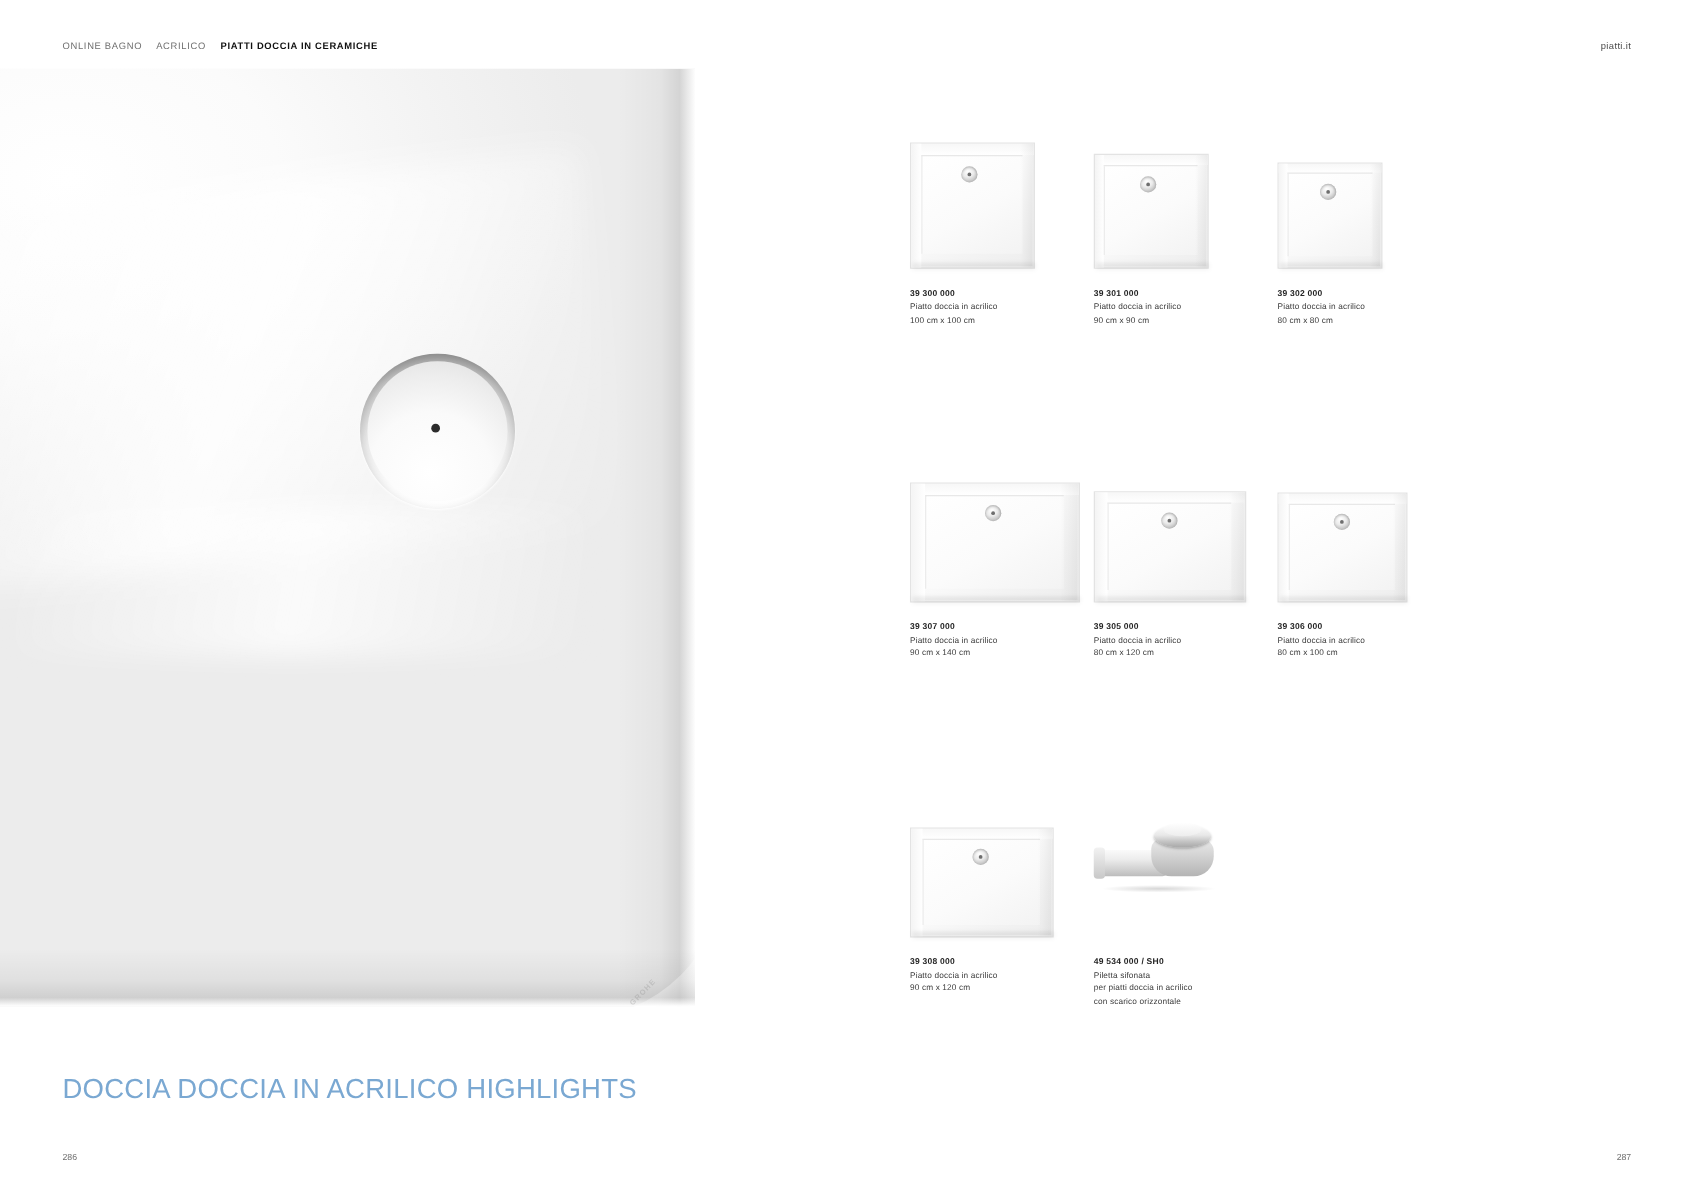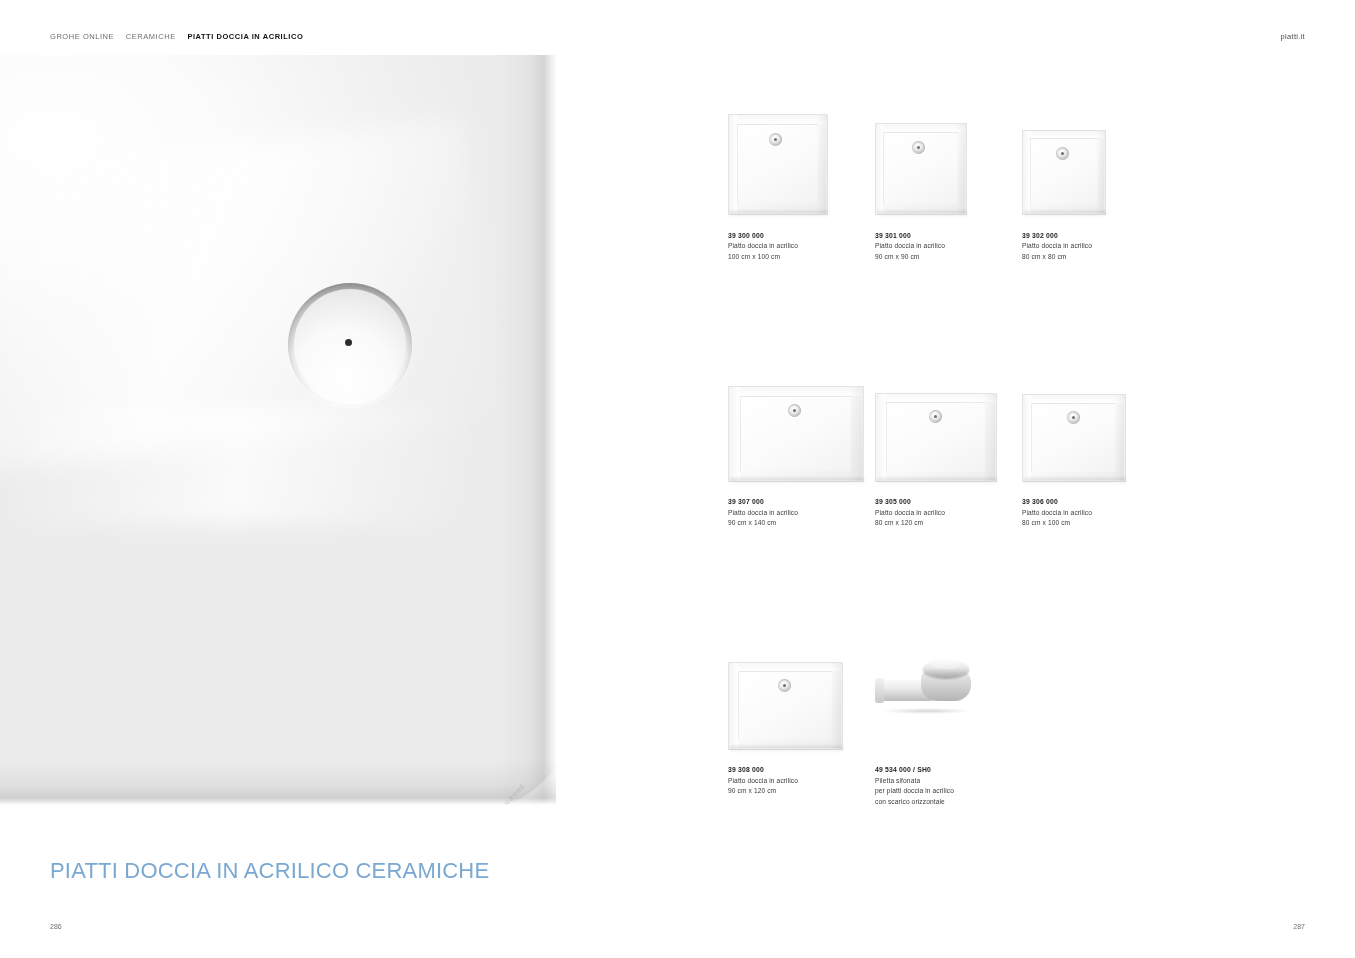"GROHE ONLINE" span.crumb { text: GROHE ONLINE -> ONLINE BAGNO }
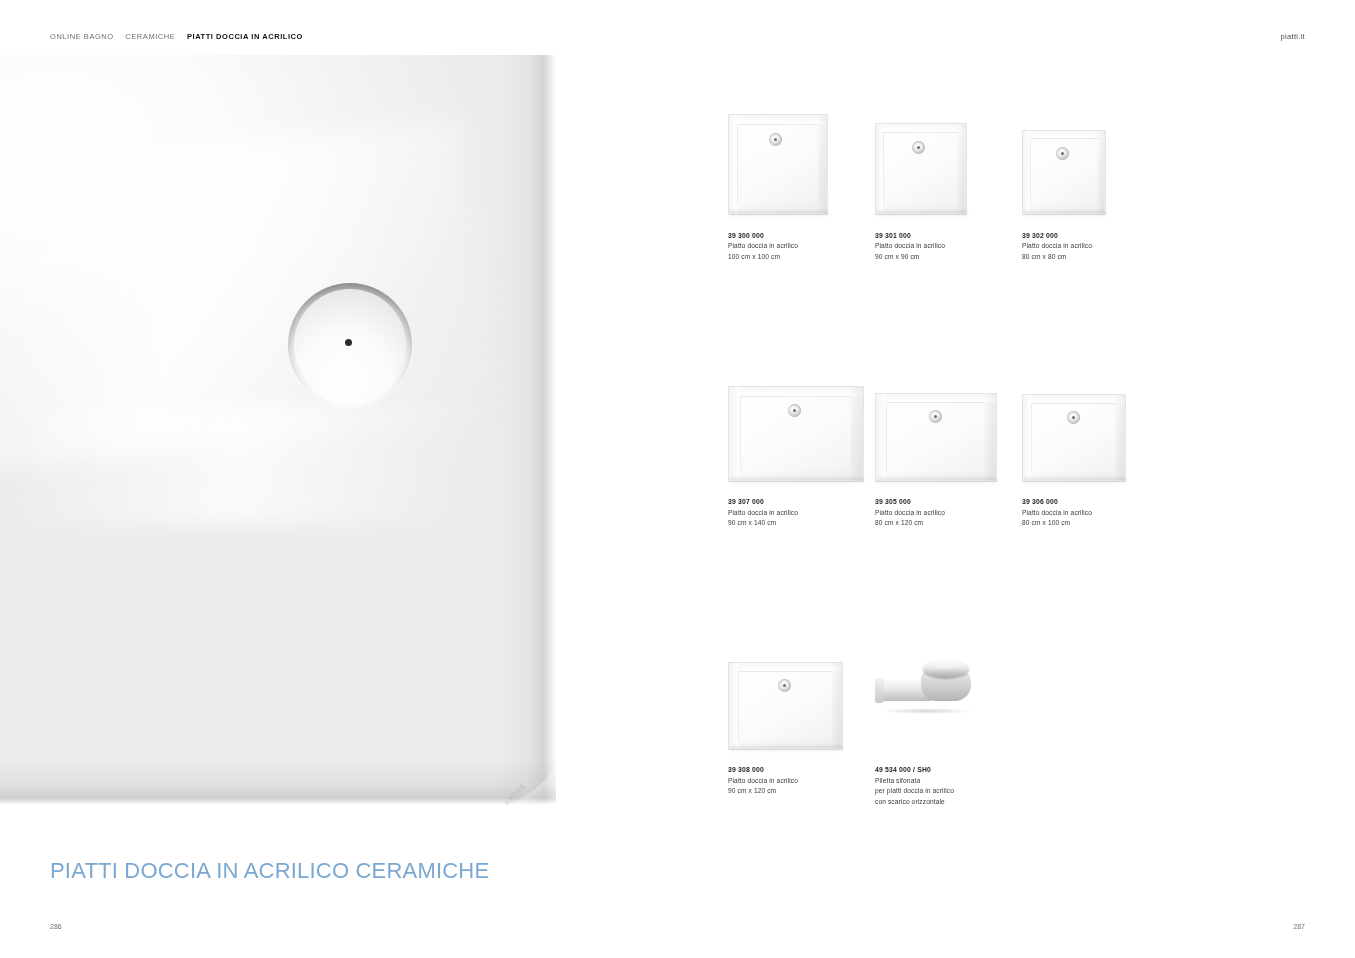"CERAMICHE" span.crumb { text: CERAMICHE -> ACRILICO }
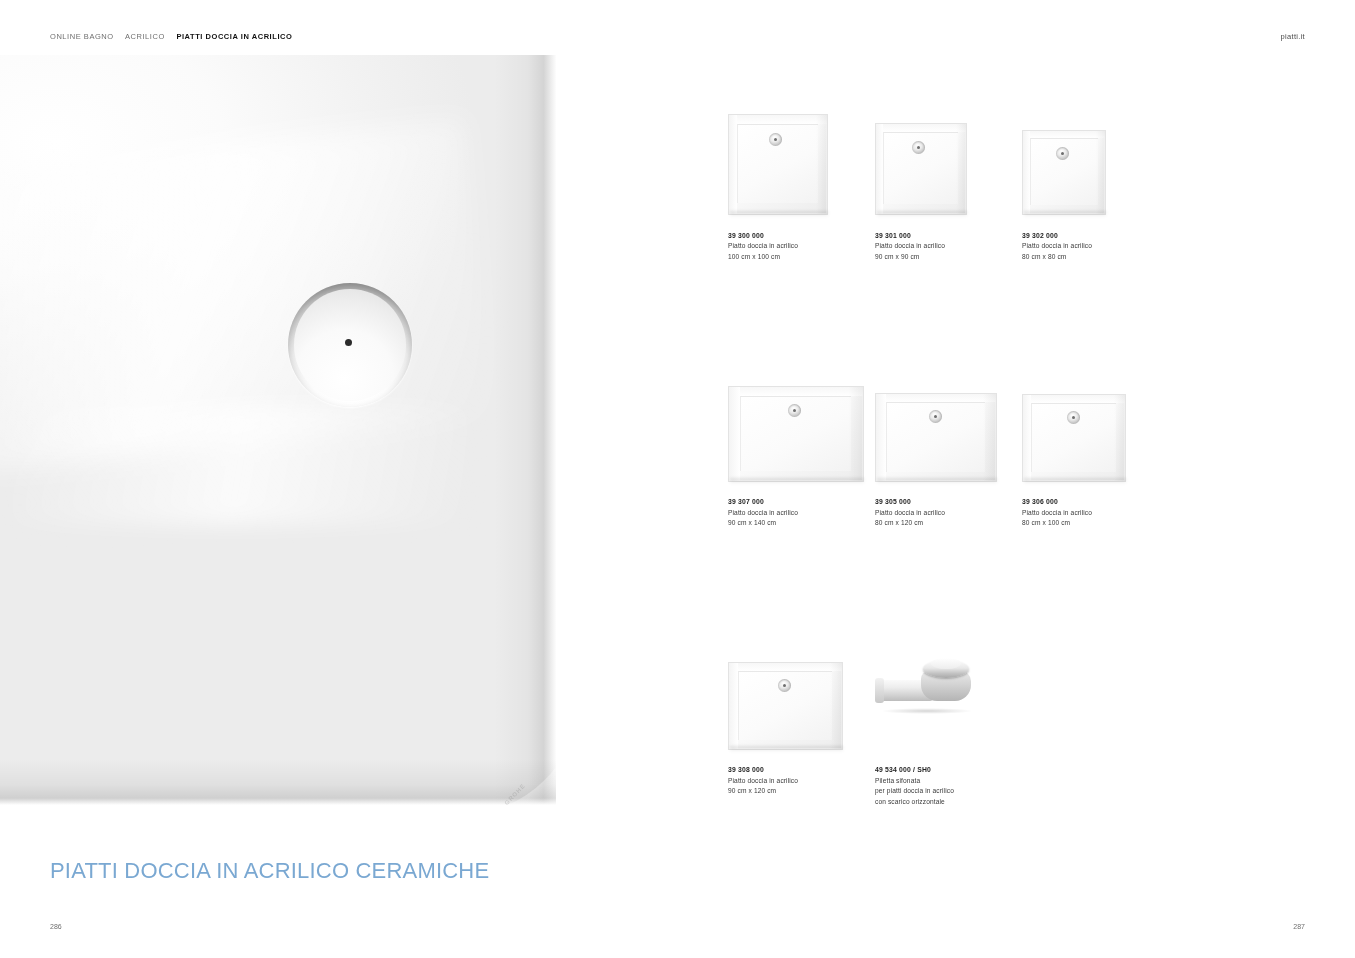"PIATTI DOCCIA IN ACRILICO" span.crumb { text: ACRILICO -> CERAMICHE }
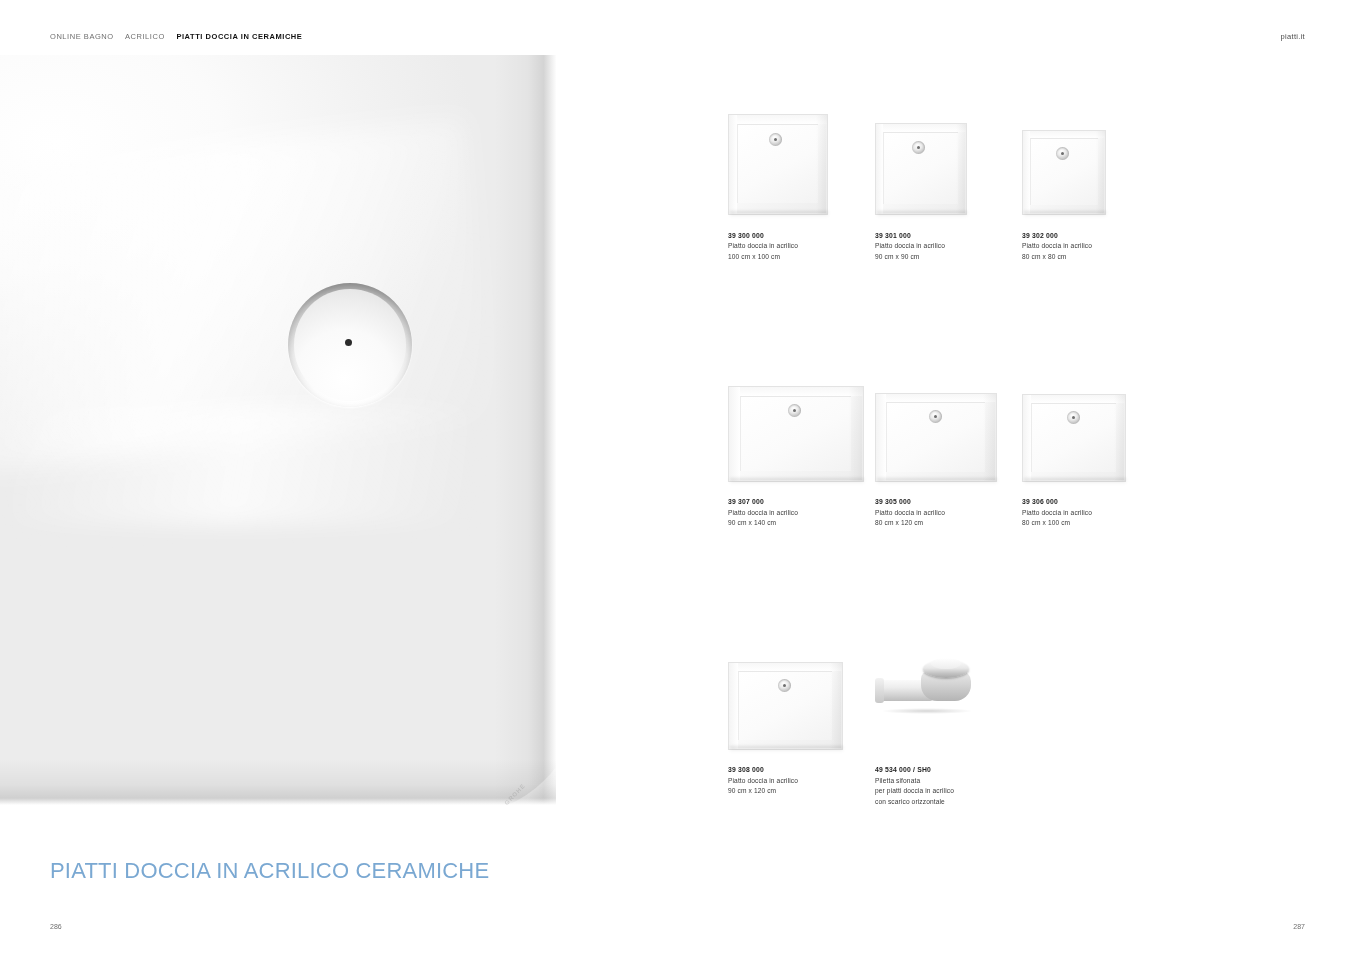"PIATTI DOCCIA IN ACRILICO CERAMICHE" h1.page-title { text: PIATTI DOCCIA IN ACRILICO CERAMICHE -> DOCCIA DOCCIA IN ACRILICO HIGHLIGHTS }
